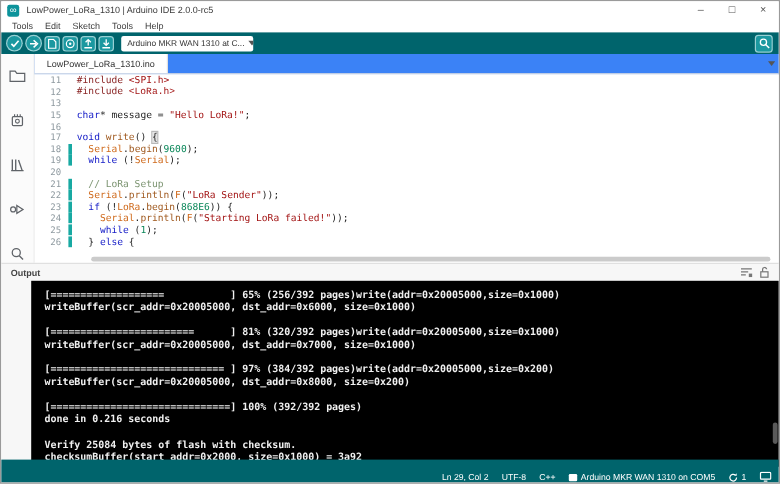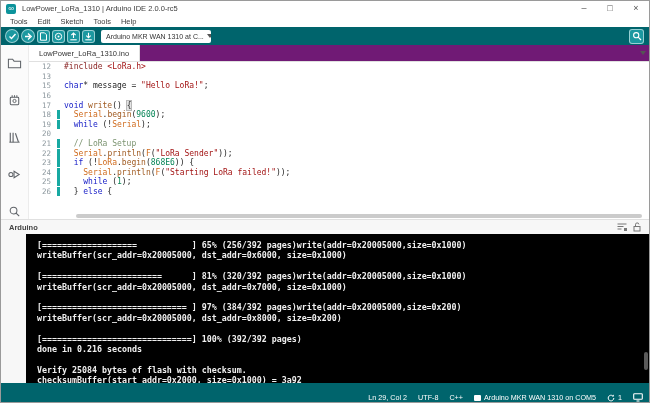"LowPower_LoRa_1310.ino" .tabbar { background: #701a75 -> #3b82f6 }
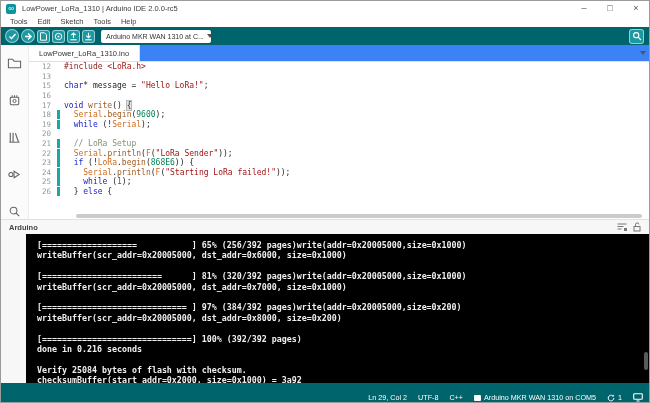"11" div.code-line { html: none -> <div><span>11</span><span></span><span><span>#include</span><span> </span><span>&lt;SPI.h&gt;</span></span></div> }
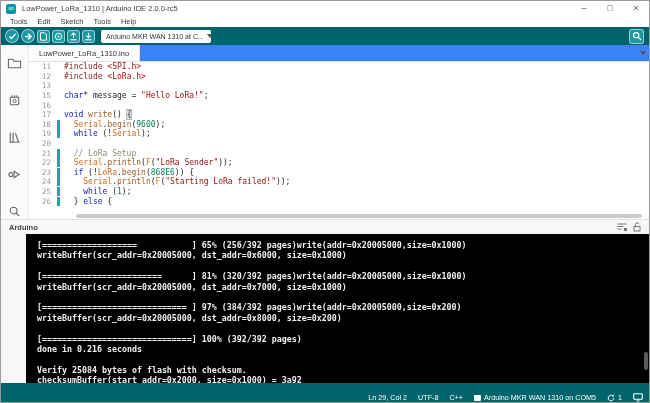"<LoRa.h>" span { font-family: none -> Liberation Mono, monospace }
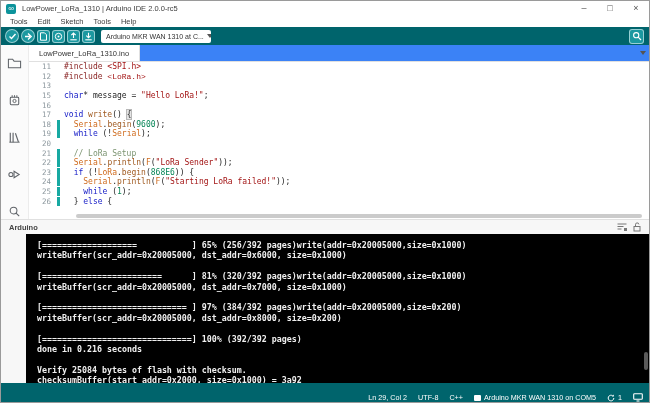"Arduino" span.output-title { text: Arduino -> Output }
